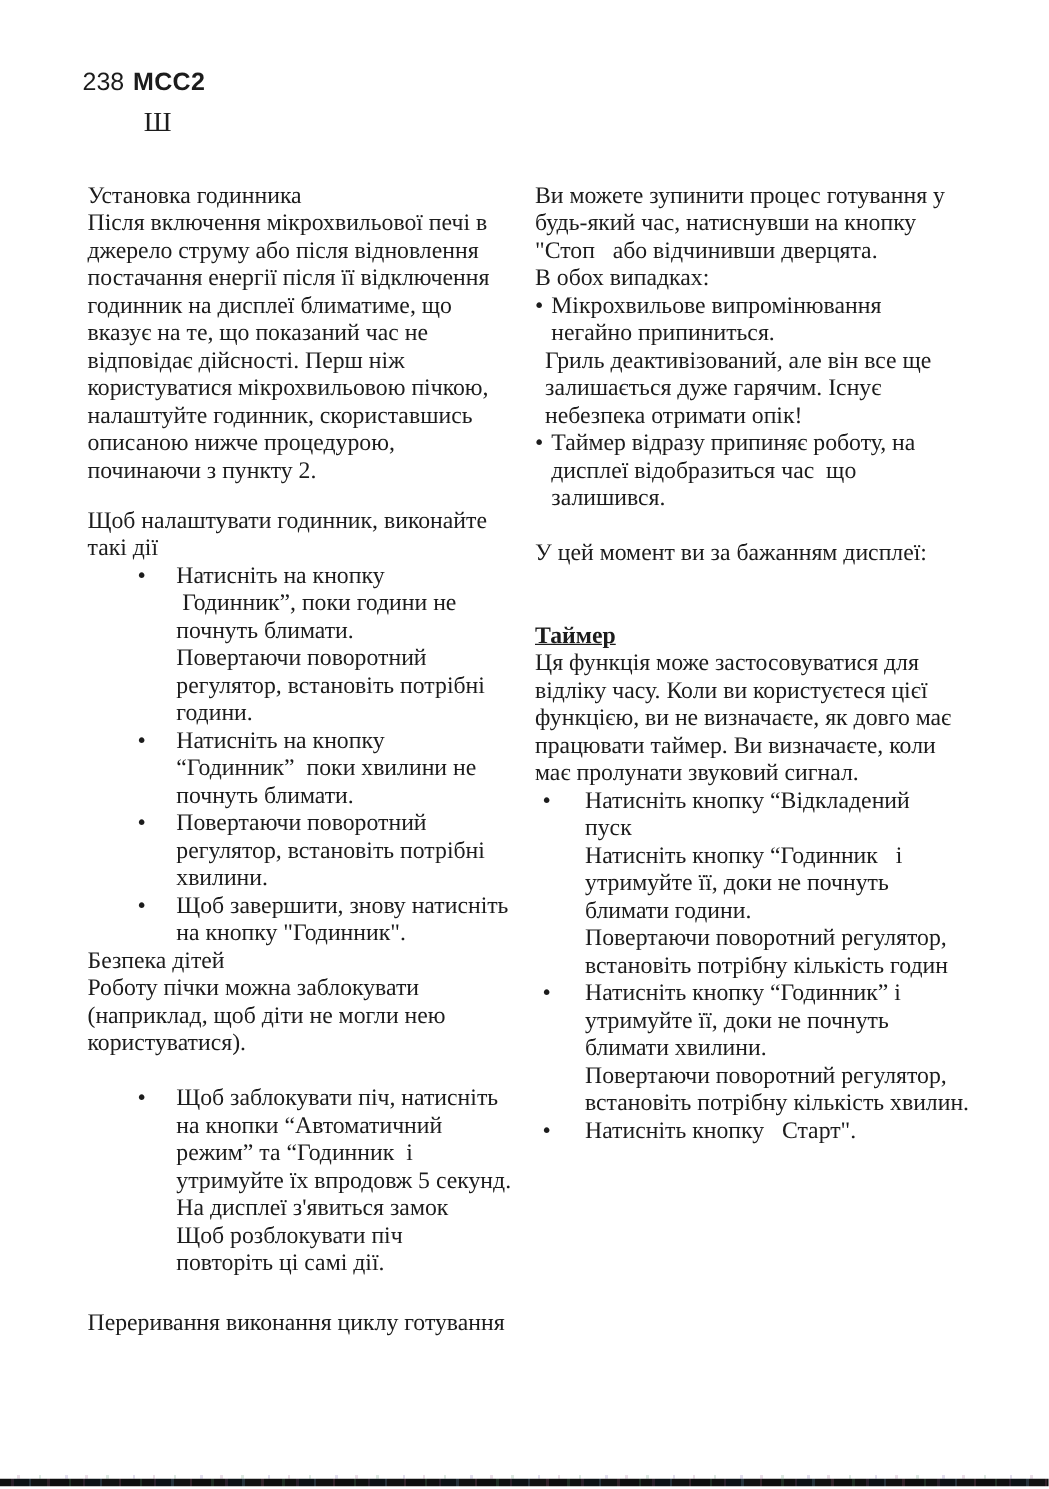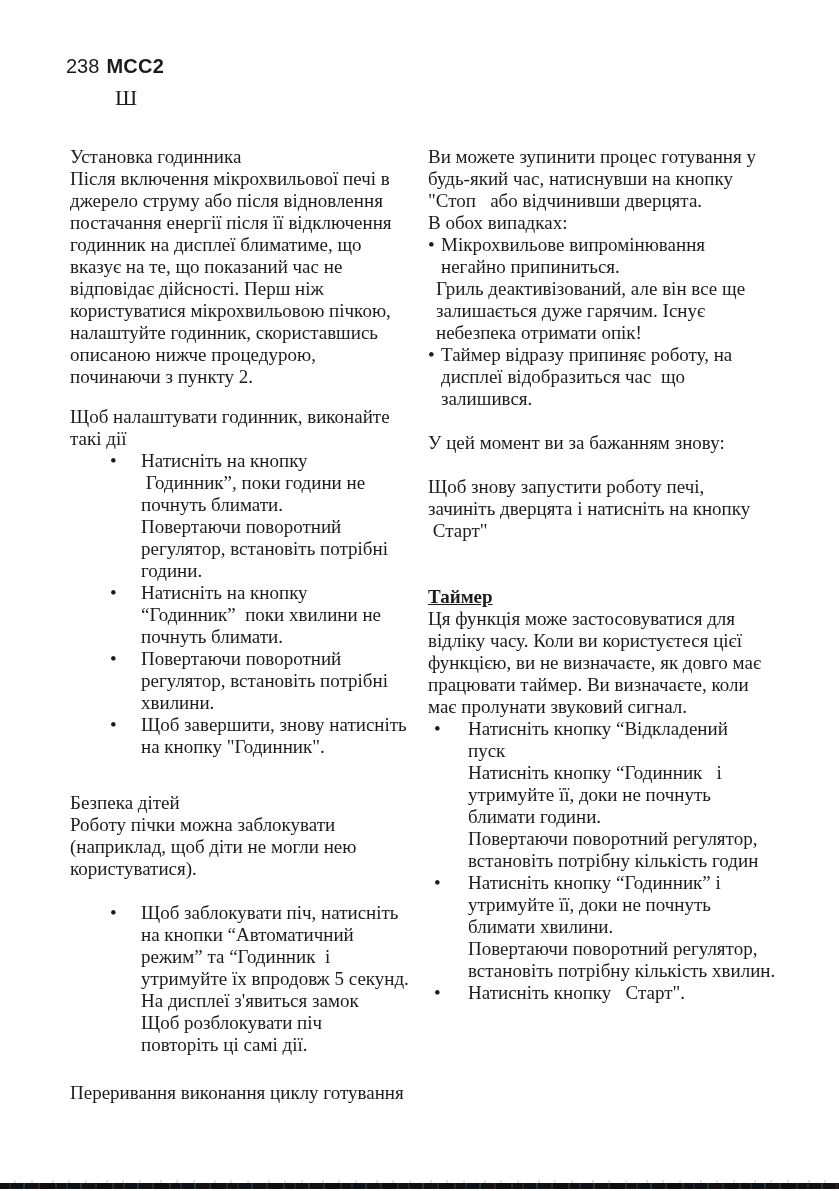"У цей момент ви за" p.txt { text: знову -> дисплеї }
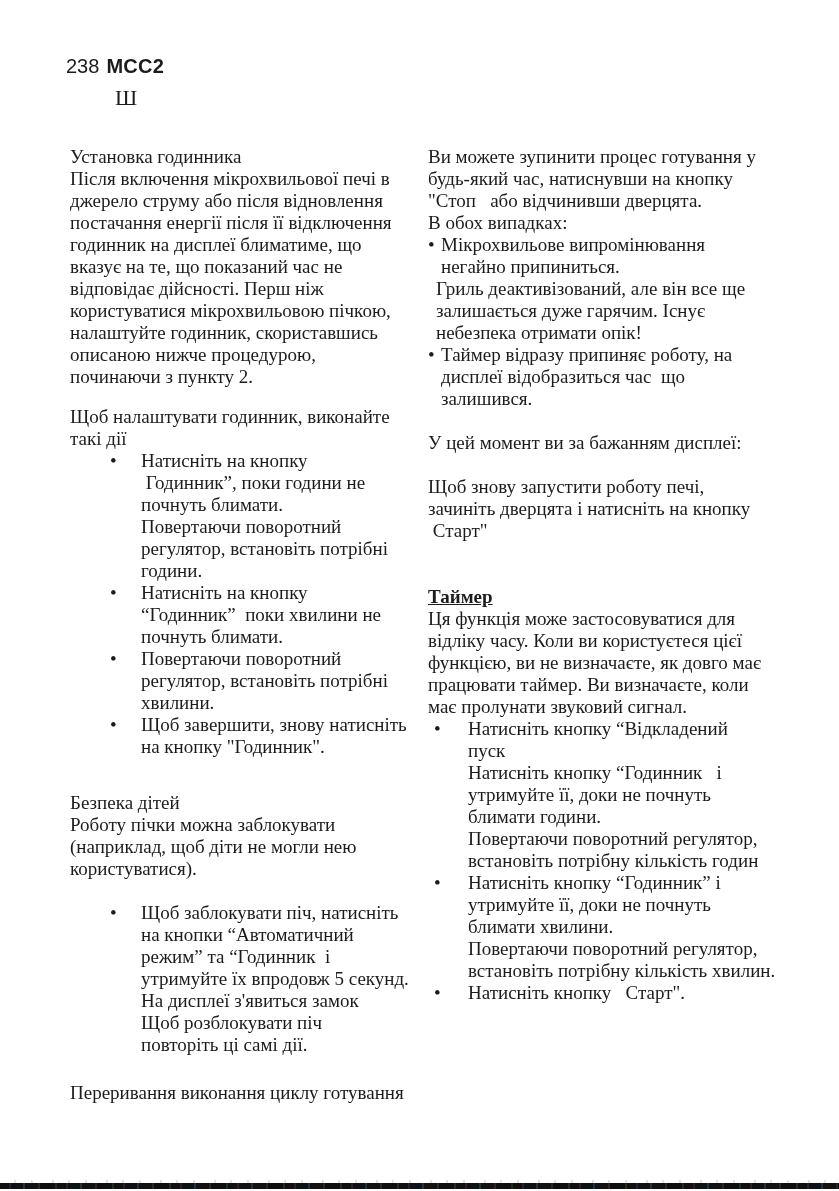"Щоб знову запустити роботу печі," p.txt { html: <p>Щоб знову запустити роботу печі, зачиніть дверцята і натисніть на кнопку Старт"</p> -> none }
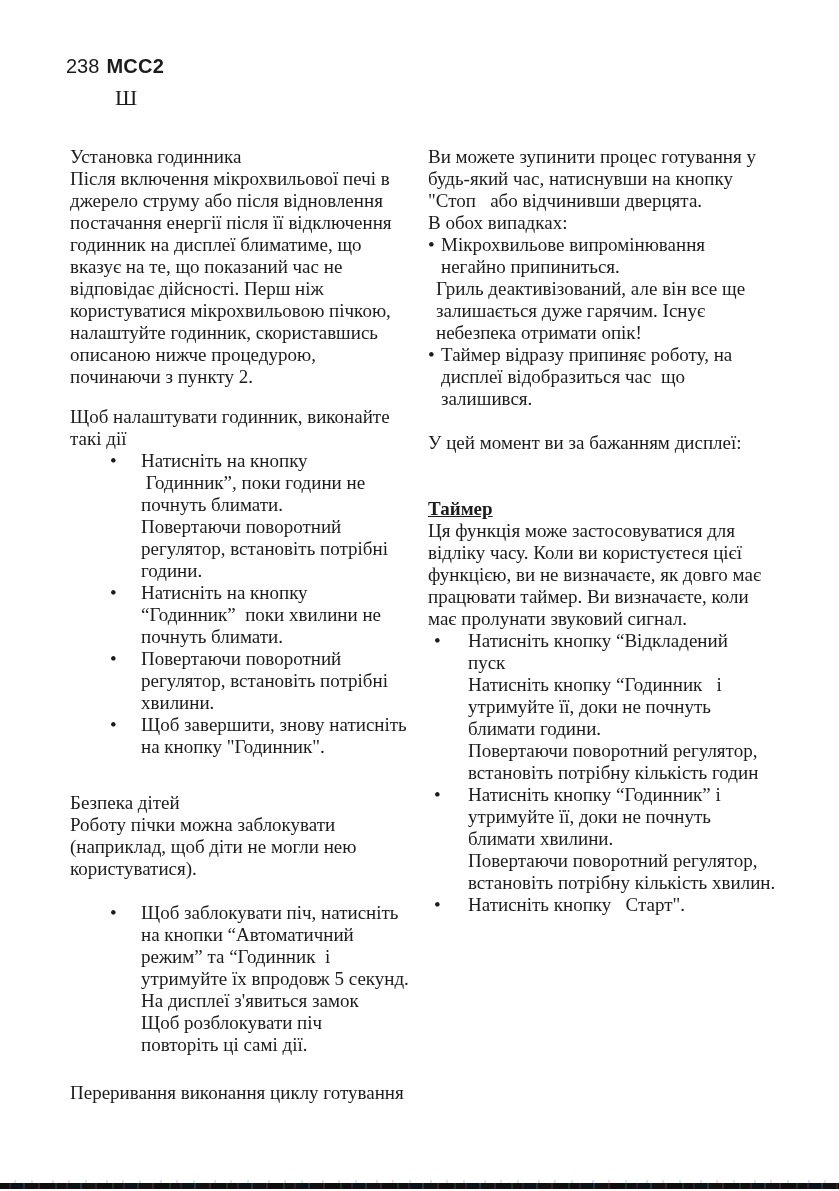"Безпека дітей" .mt-sec { margin-top: 34px -> none }
